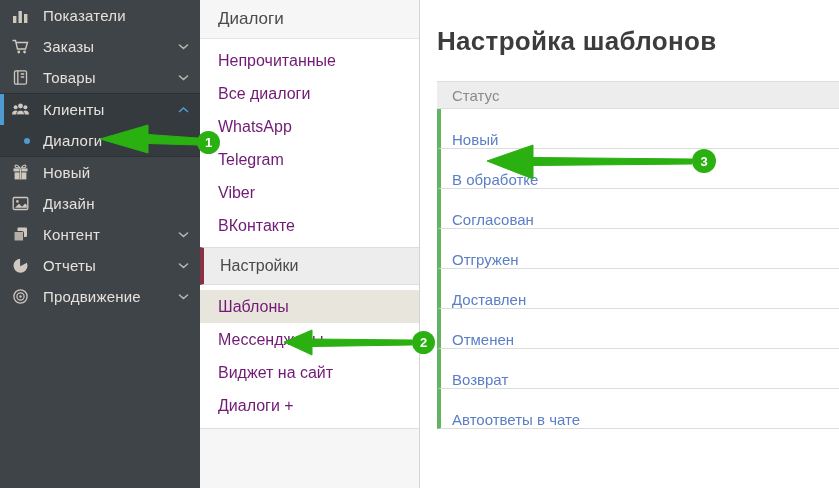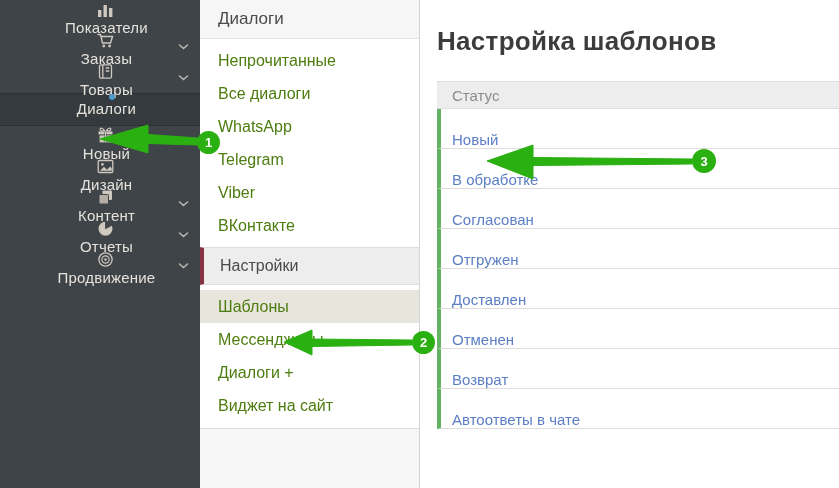"Показатели" .nav-item { flex-direction: column -> none }
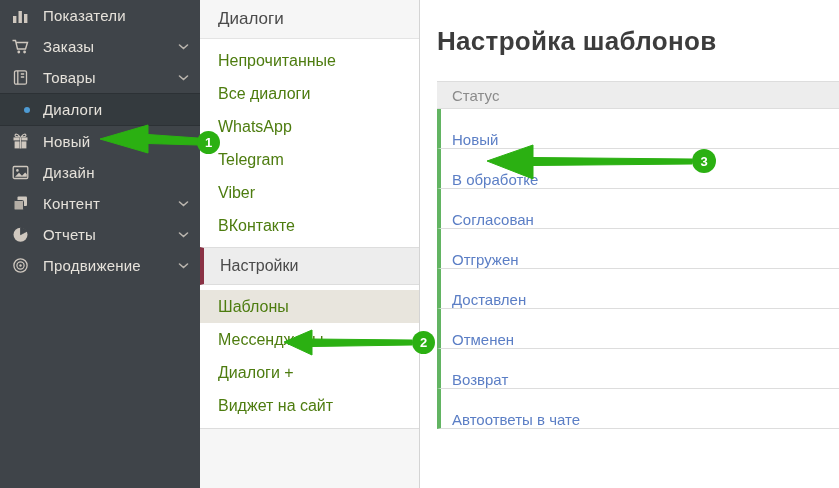"Непрочитанные" .submenu-item { color: #4d7c0f -> #701a75 }
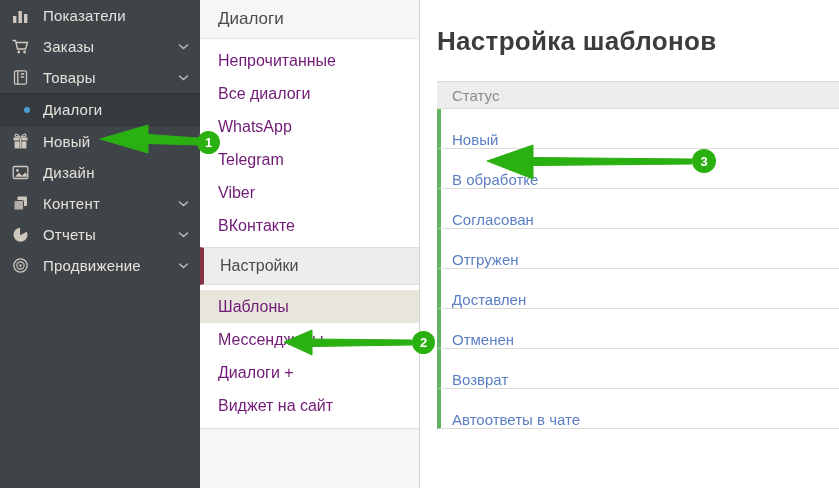"Клиенты" div.nav-item { html: none -> <div> <span> <svg> <circle></circle> <circle></circle> <circle></circle> <path></path> <path></path> <path></path> </svg> </span> <span>Клиенты</span> <span> <svg> <path></path> </svg> </span> </div> }
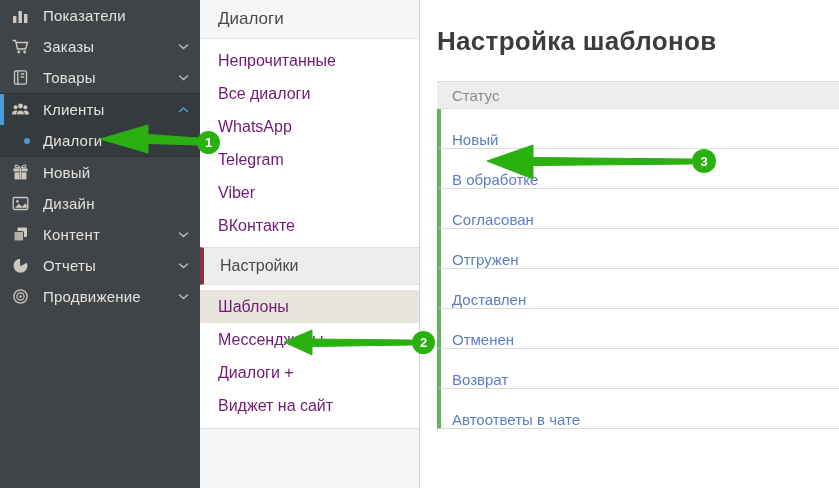"Диалоги +" div.submenu-item { order: before "Виджет на сайт" -> after "Виджет на сайт" }
